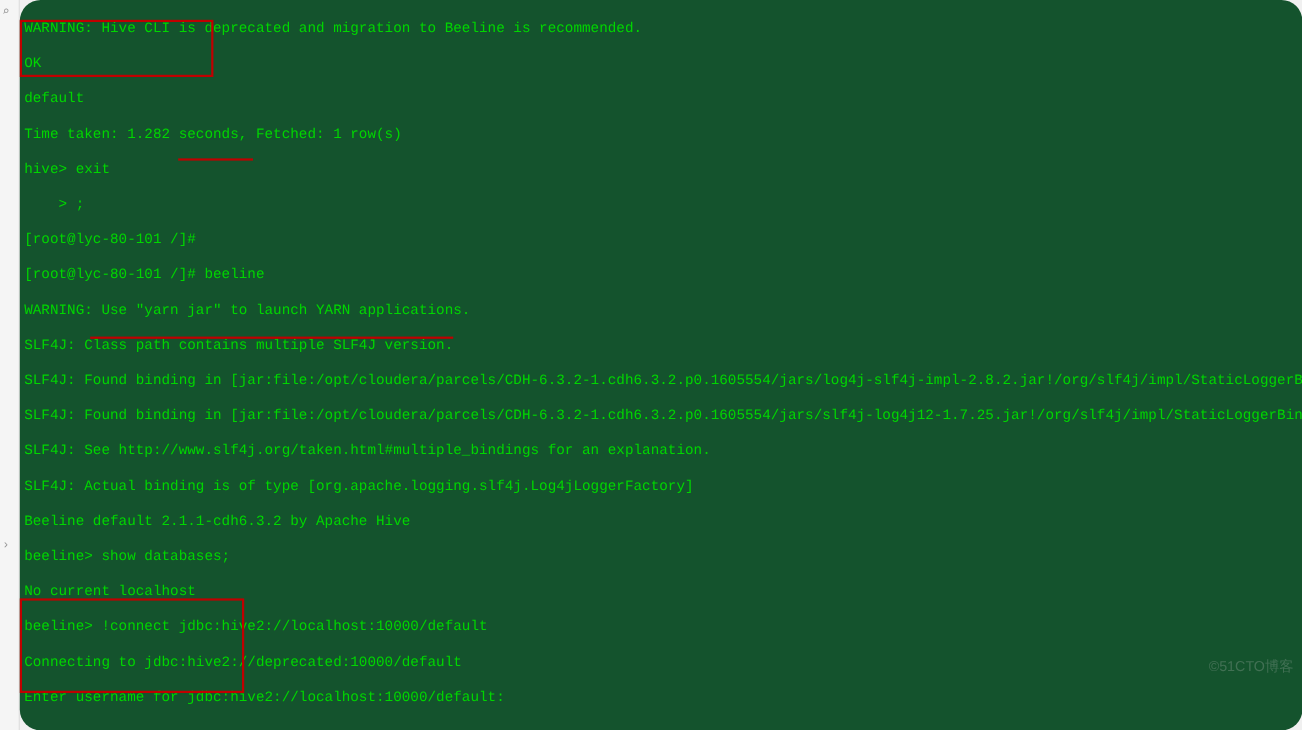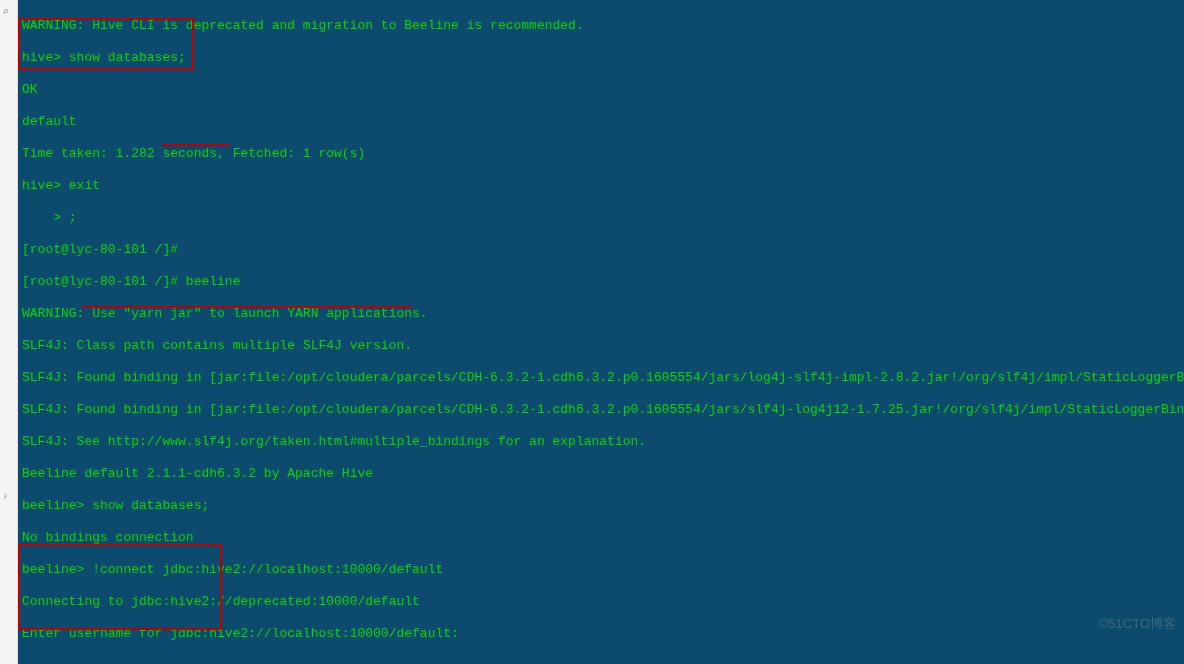"WARNING: Hive CLI is deprecated" .terminal { background: #0c4a6e -> #14532d; border-radius: none -> 19px }
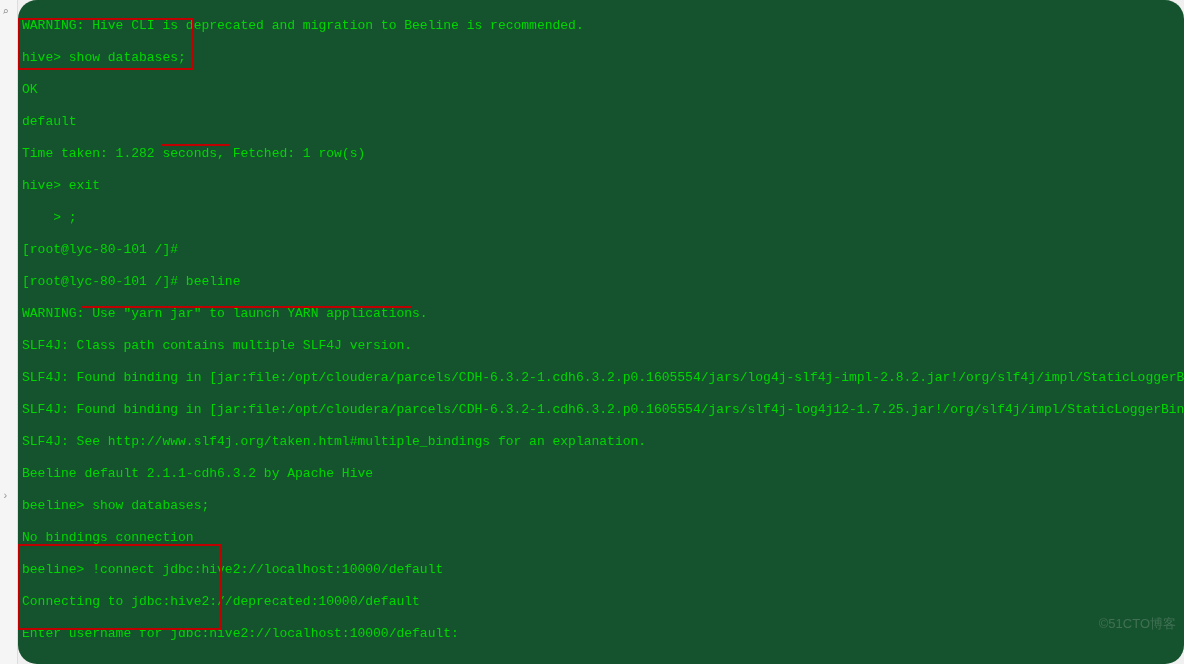"hive> show databases;" div.line { html: <div>hive&gt; show databases;</div> -> none }
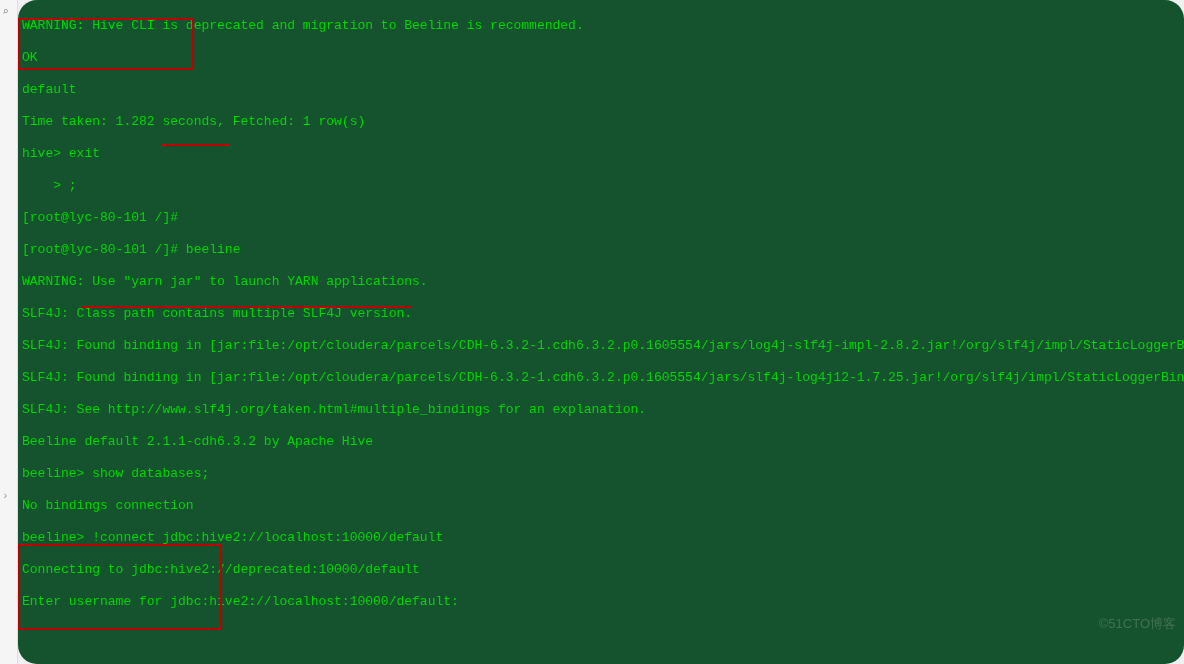"SLF4J: Actual binding is of" div.line { html: none -> <div>SLF4J: Actual binding is of type [org.apache.logging.slf4j.Log4jLoggerFactory]</div> }
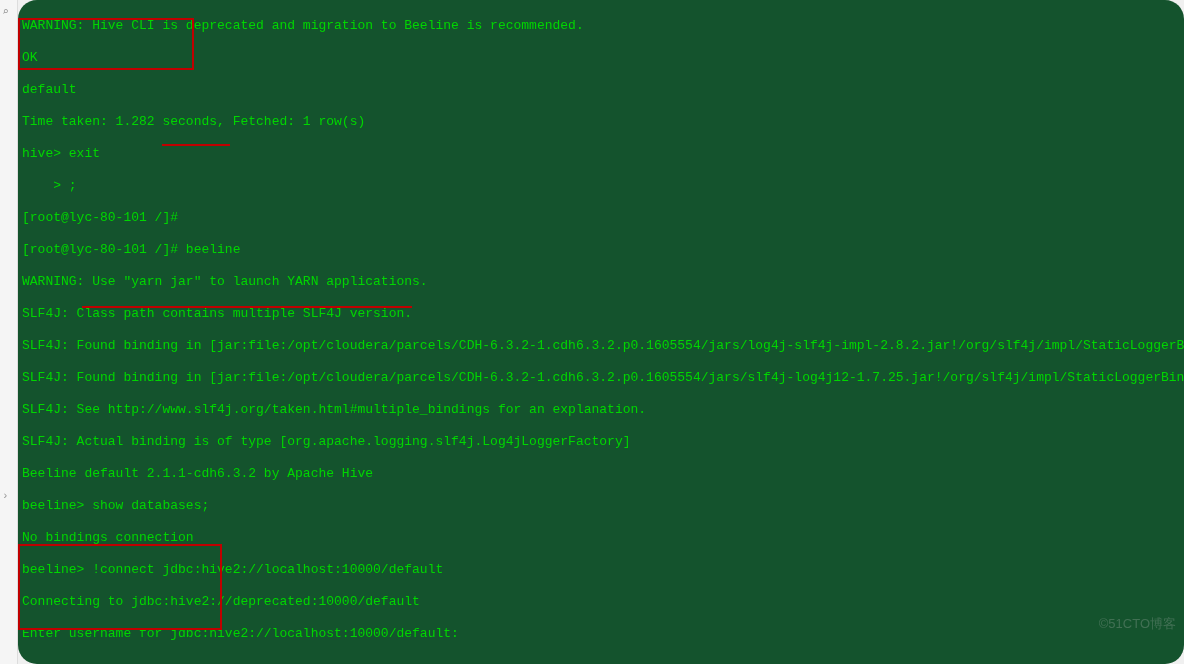"No bindings connection" div.line { text: bindings connection -> current localhost }
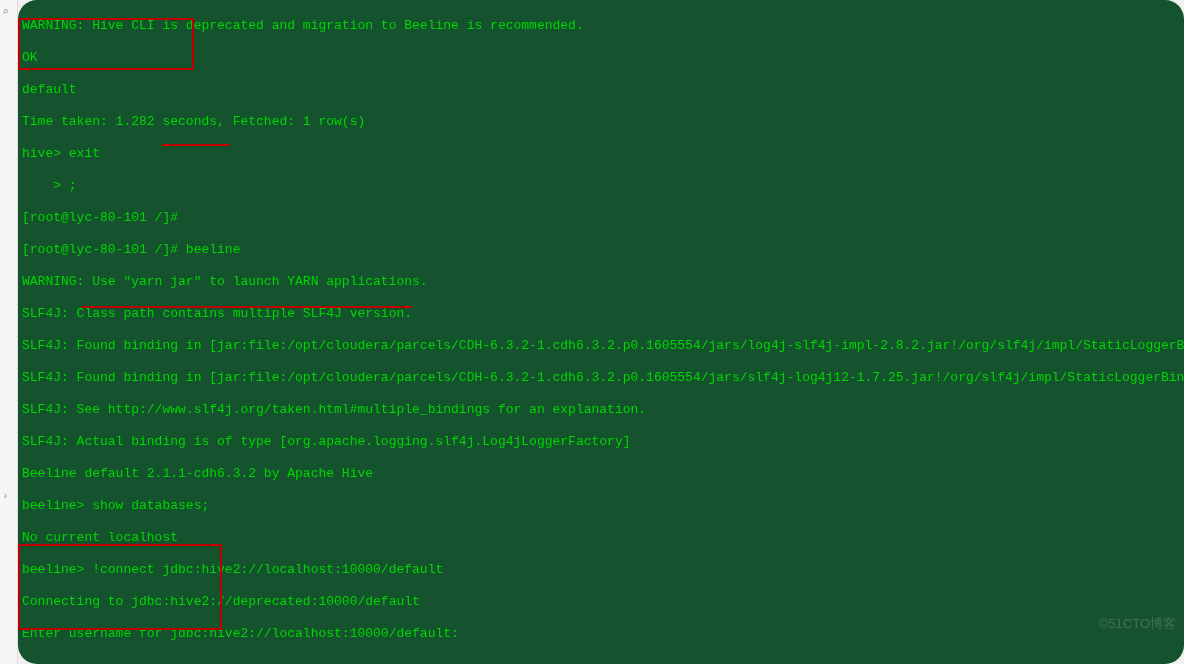"©51CTO博客" .watermark { bottom: 32px -> 50px }
